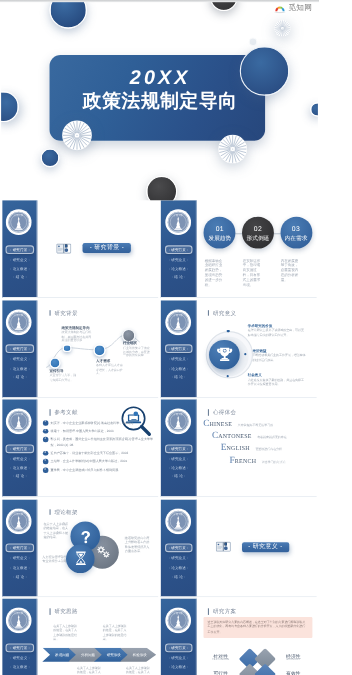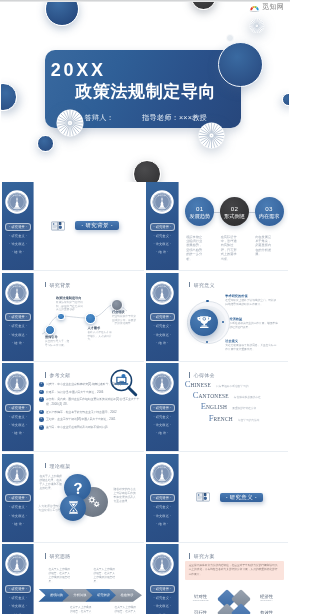"20XX" .cov-year { font-style: none -> italic; text-align: left -> center }
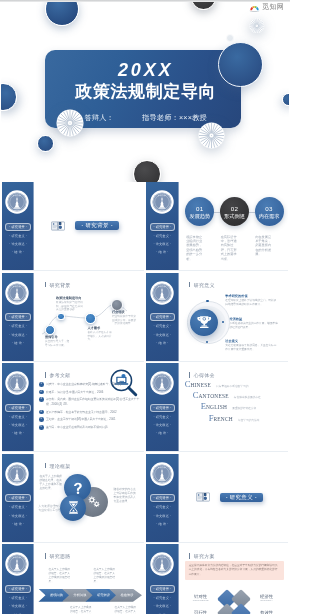"答辩人： 指导老师：×××教授" div.cov-sub { html: <div> <span>答辩人：</span><span>指导老师：×××教授</span> </div> -> none }
